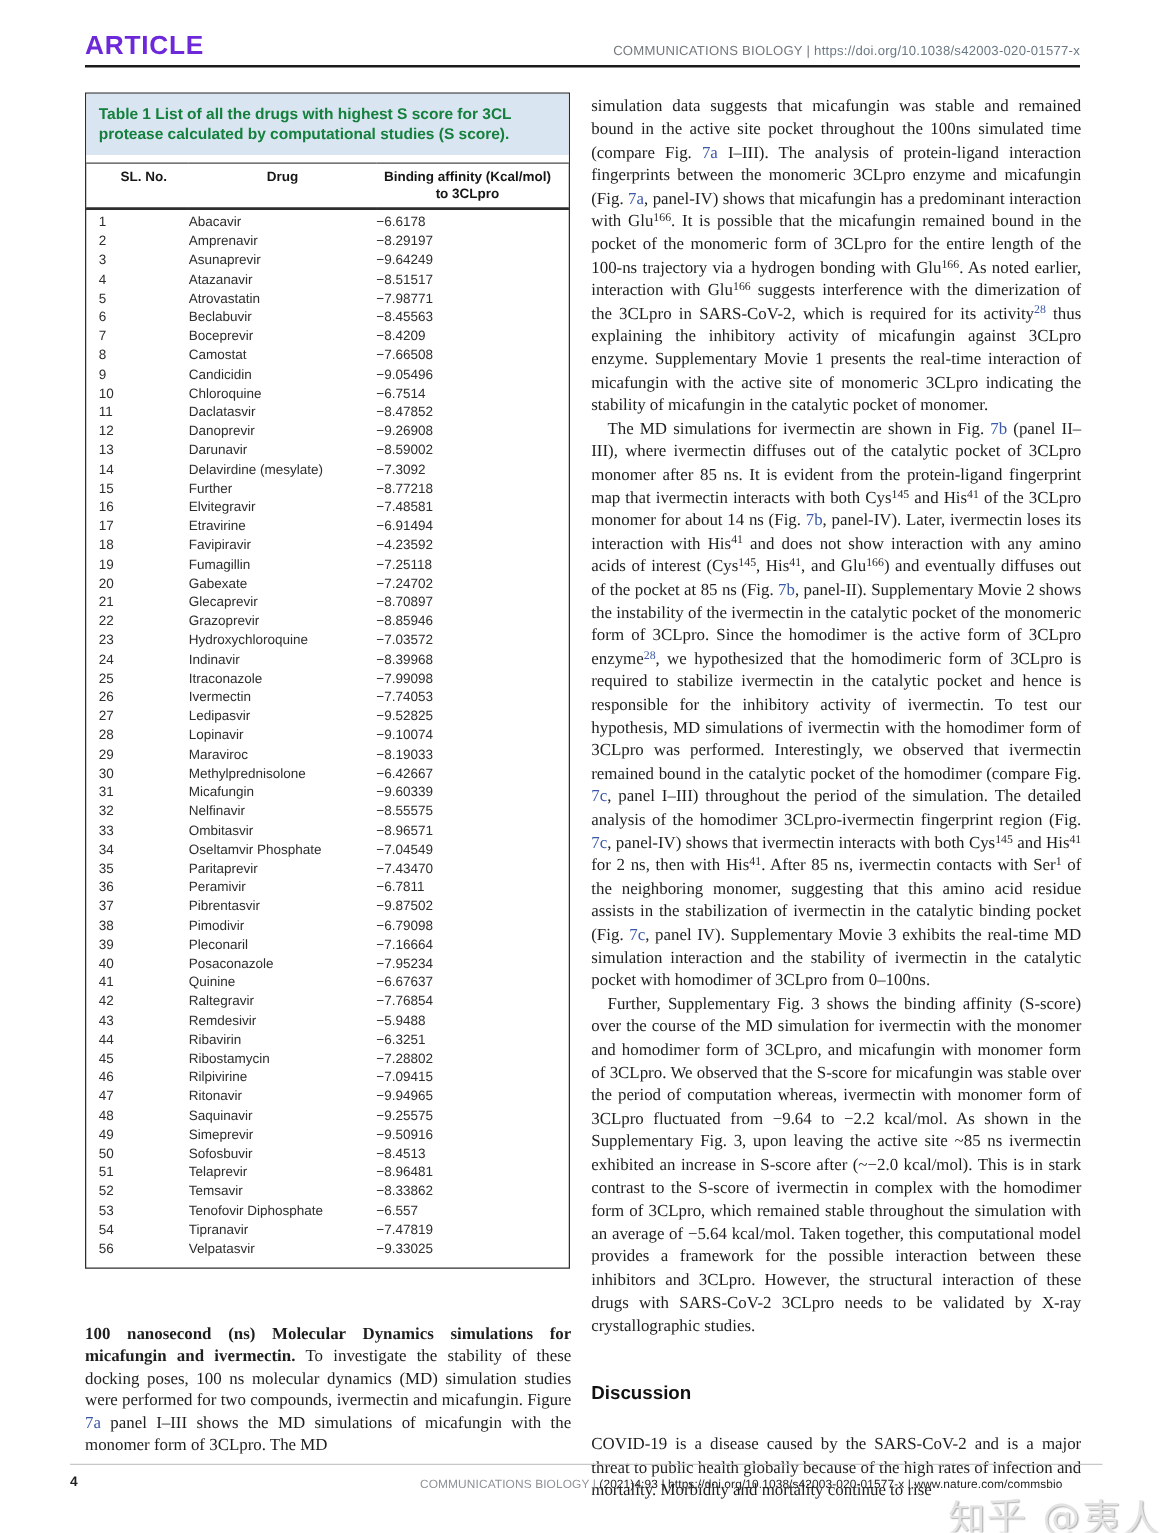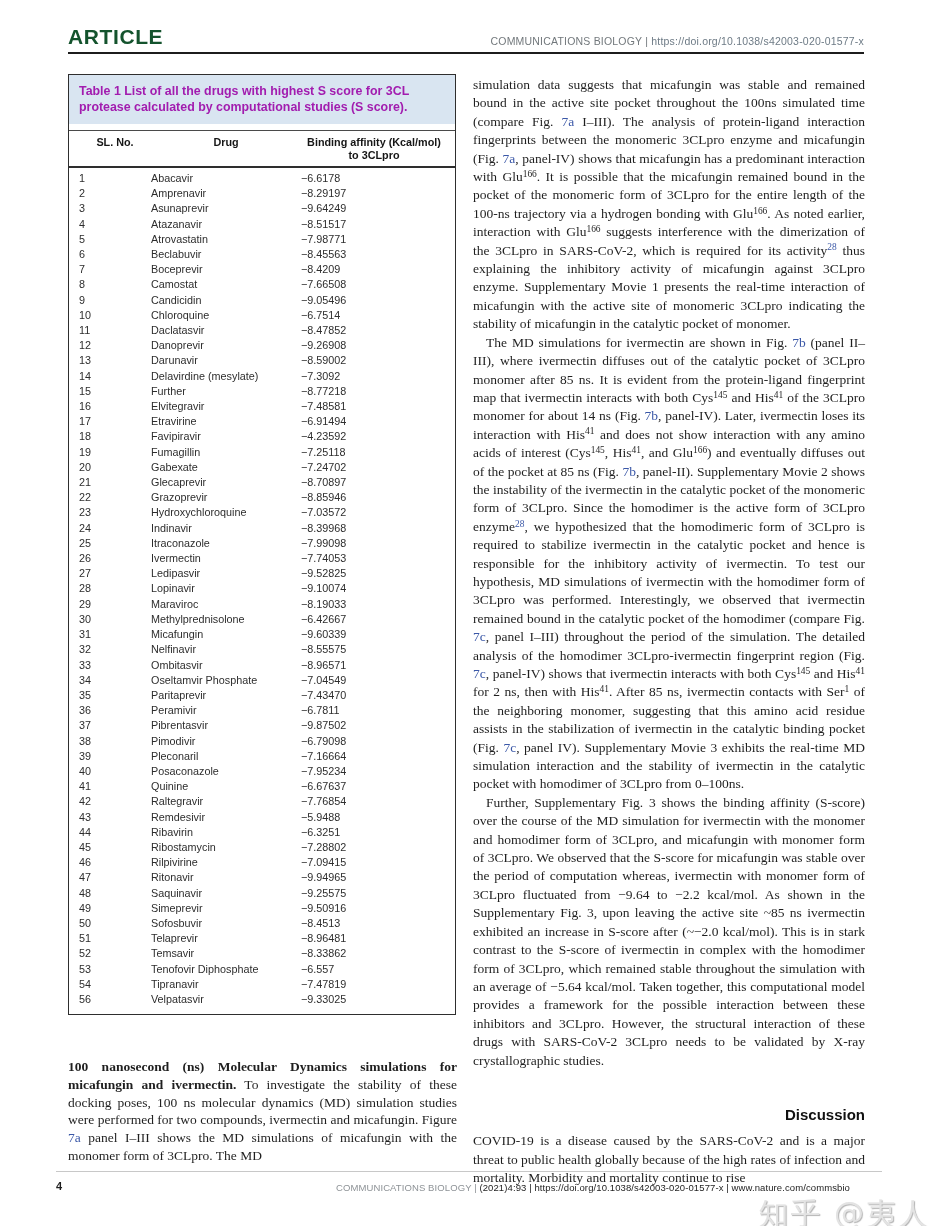"ARTICLE" .article-label { color: #14532d -> #6d28d9 }
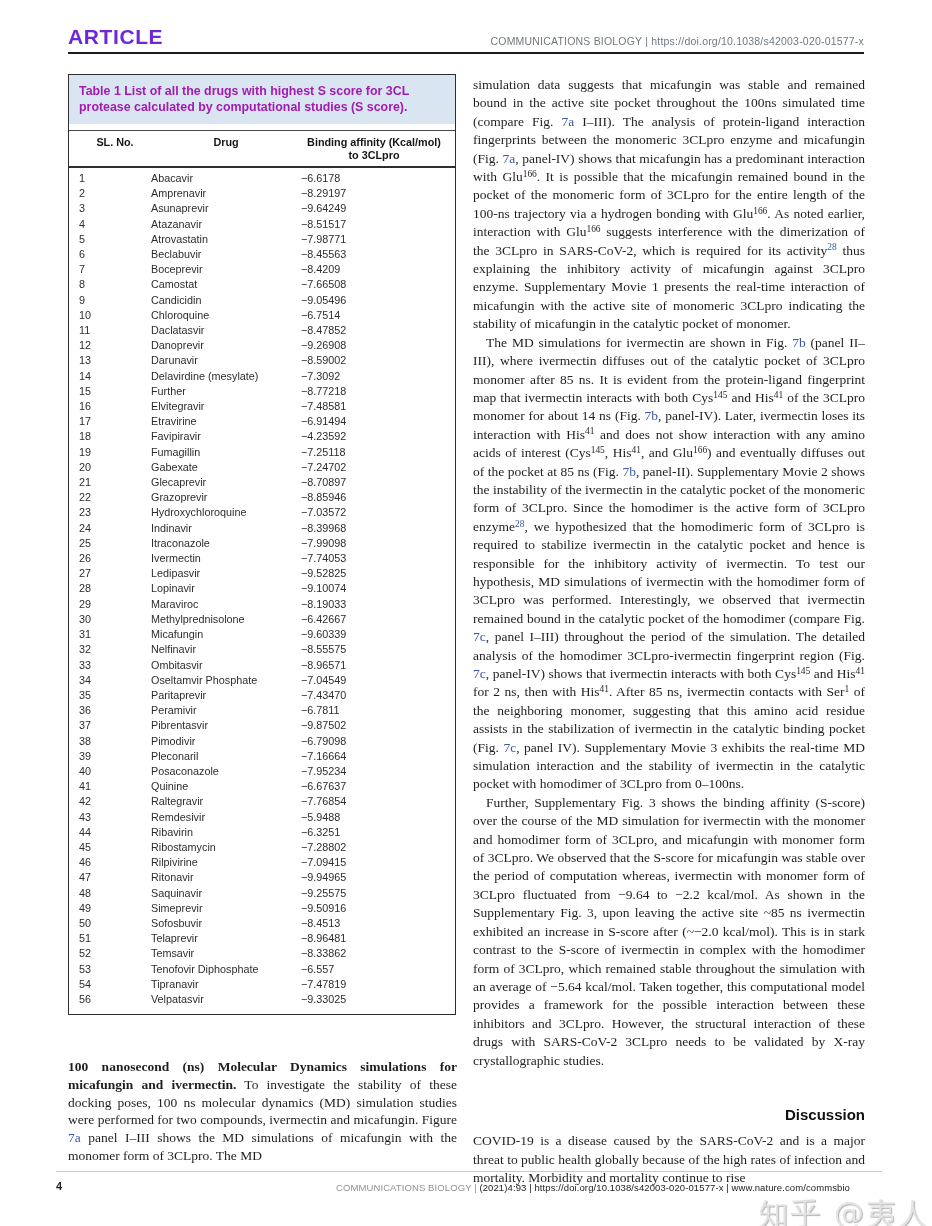"Table 1 List of all" .table-caption { color: #a21caf -> #15803d }
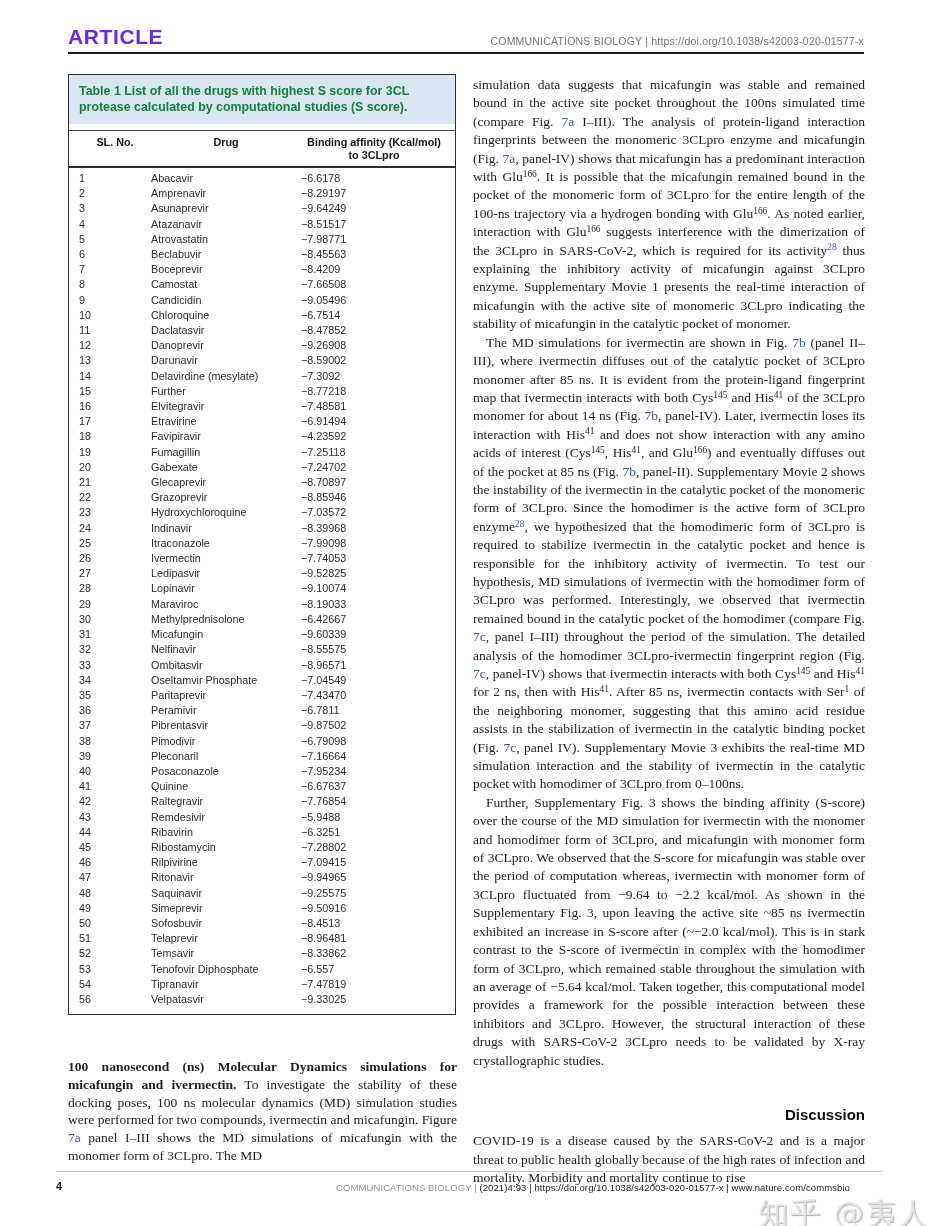"Discussion" .discussion-heading { margin: 36px 0 8px -> 36px 0 22px; text-align: right -> left }
